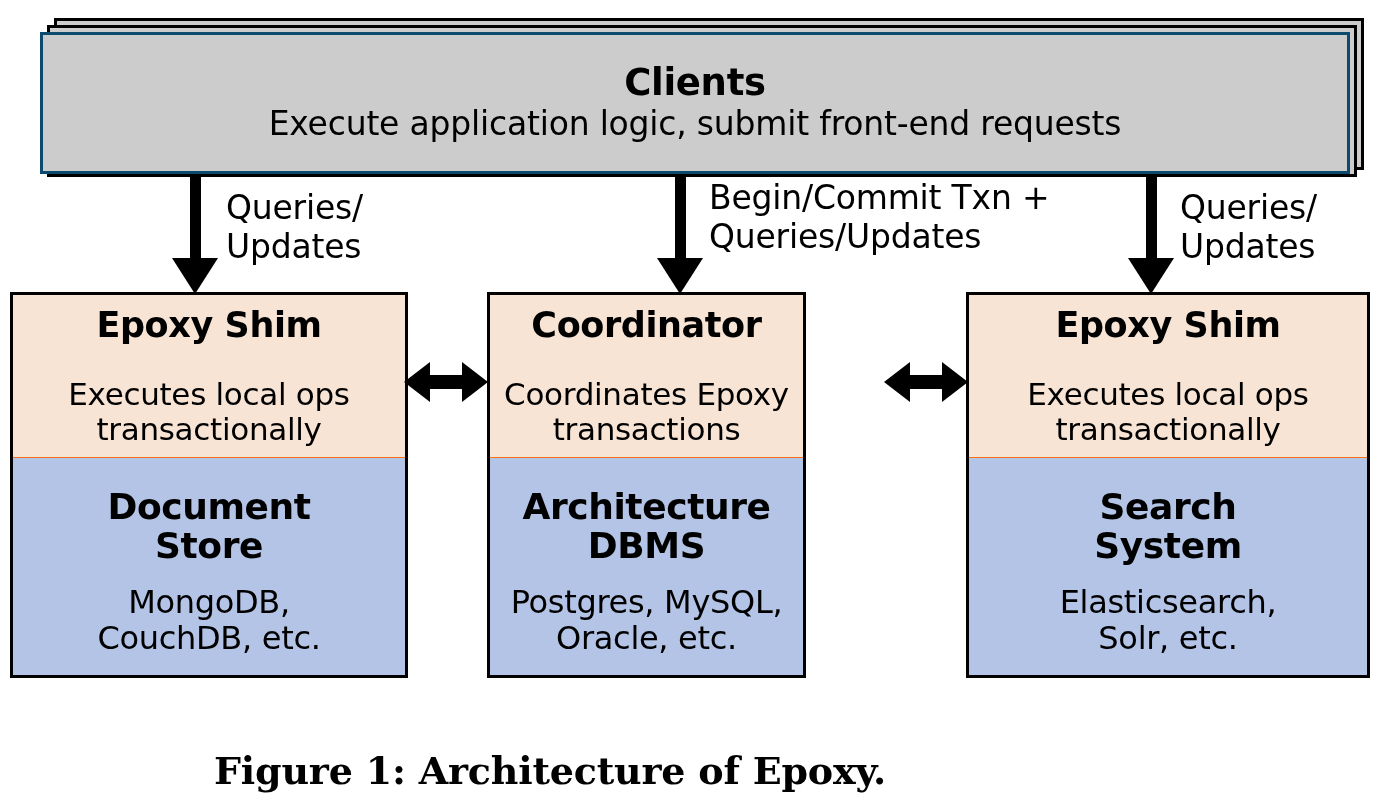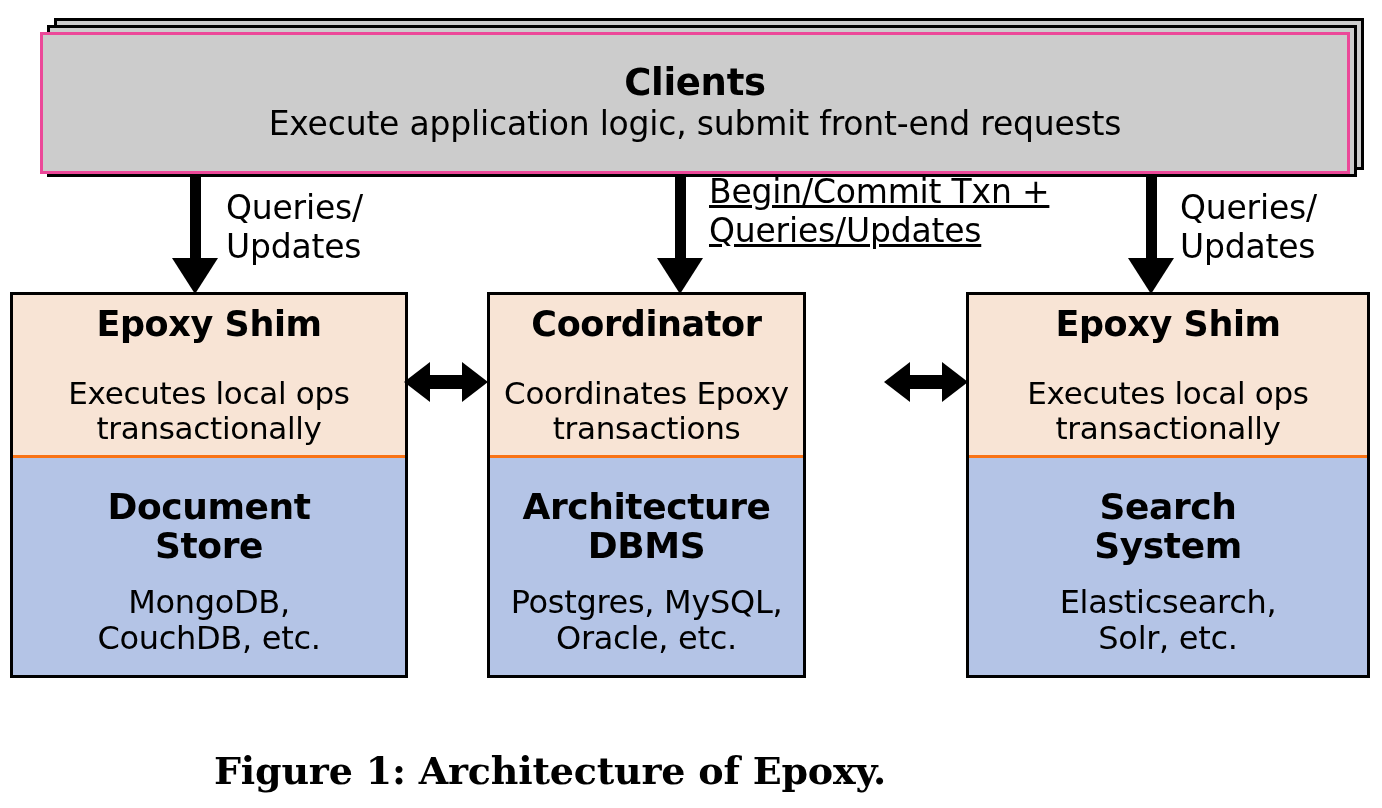"Clients" .clients-box { border: 3px solid #ec4899 -> 3px solid #0c4a6e }
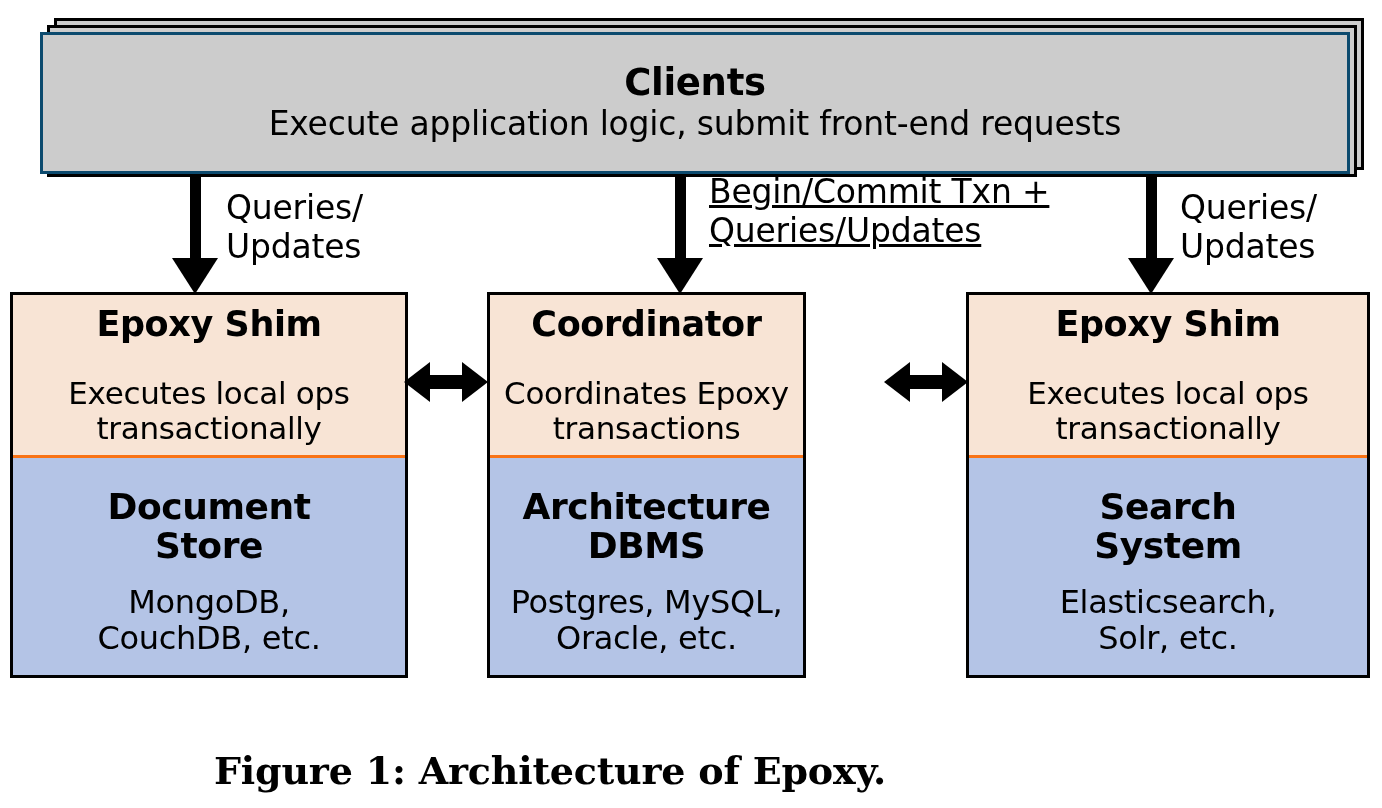"Begin/Commit Txn +" .label-center { text-decoration: underline -> none; top: 173px -> 179px }
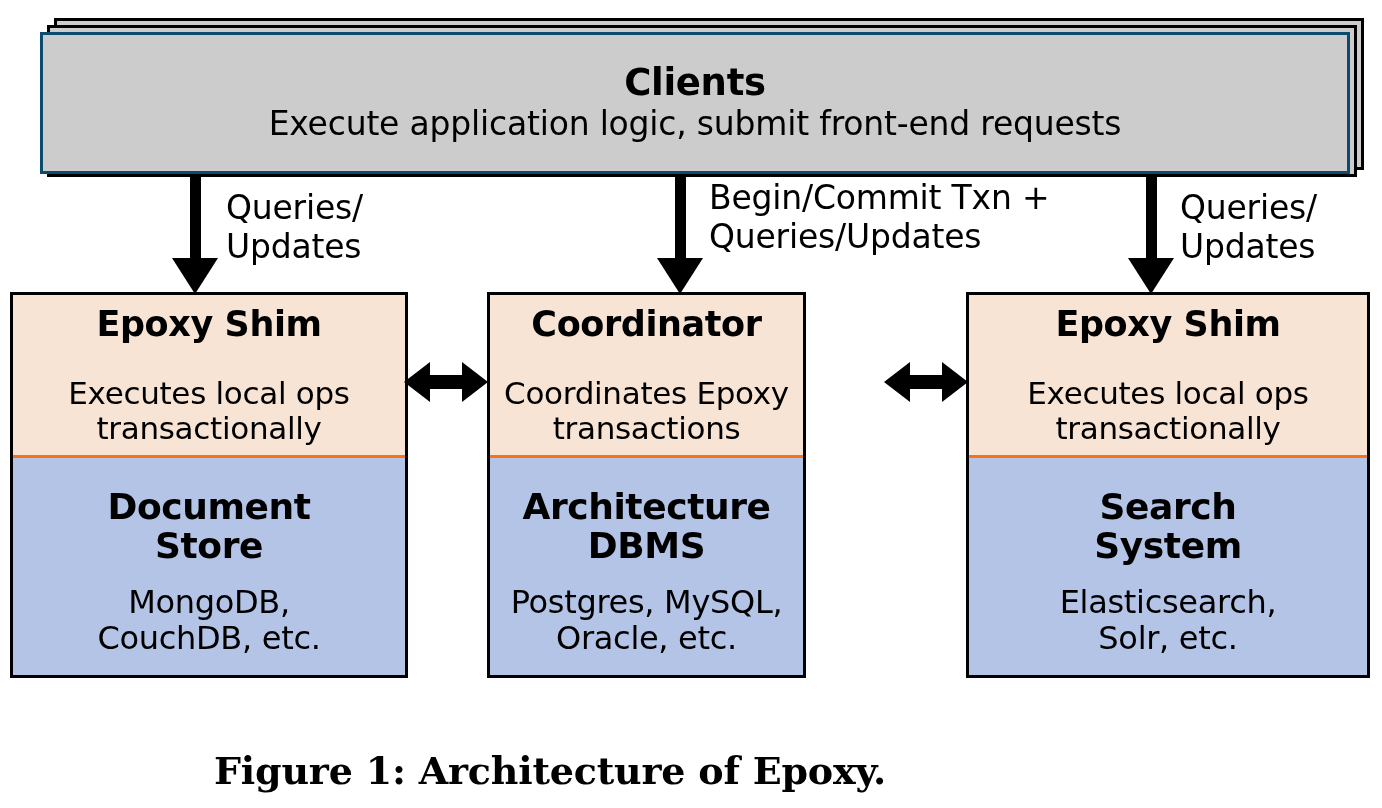"Epoxy Shim" .shim-part { border-bottom: 3px solid #f97316 -> 1px solid #f97316 }
